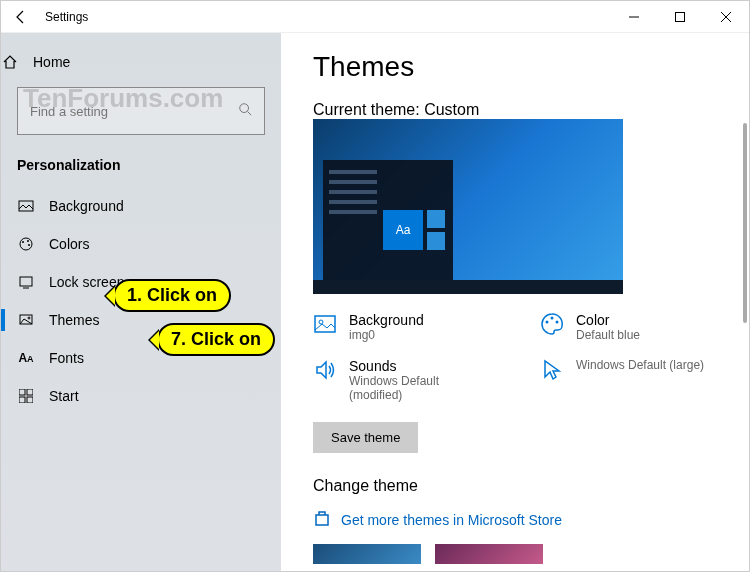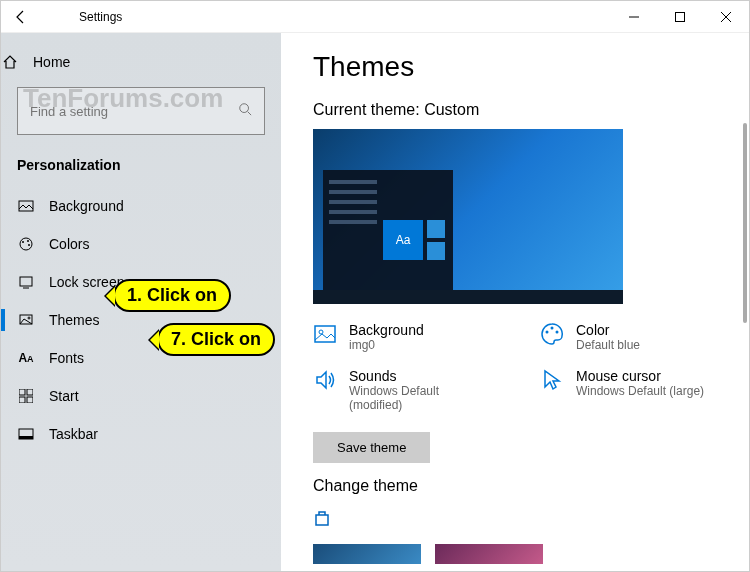"Settings" .title { margin-left: 34px -> none }
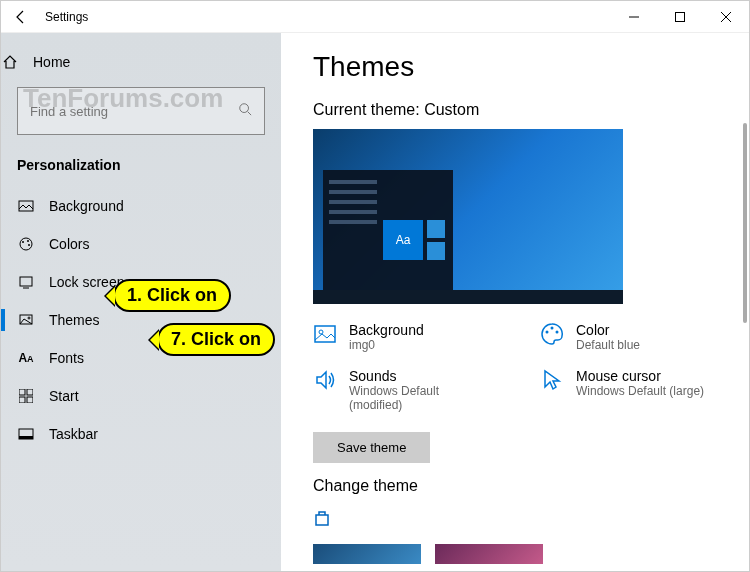"Current theme: Custom" .subheading { margin-bottom: 10px -> 0 }
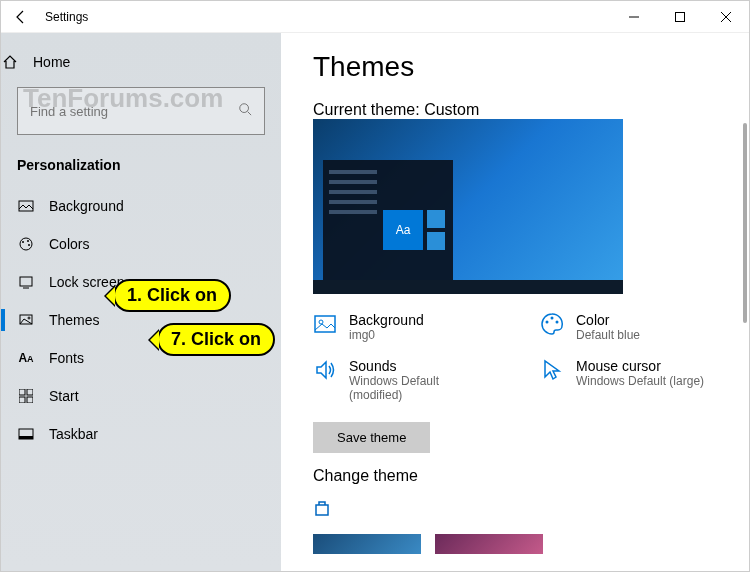"Mouse cursor" div.label { html: <div>Mouse cursor</div> -> none }
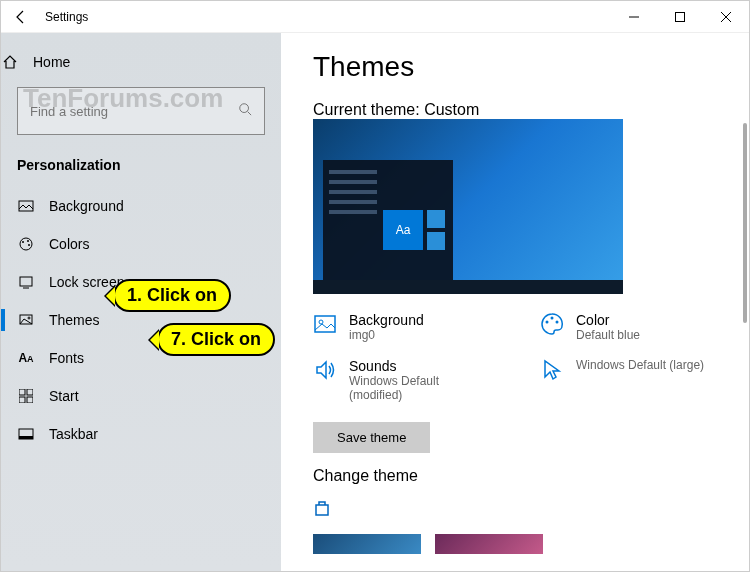"Taskbar" div.nav-item { html: <div> <span> <svg> <rect></rect> <rect></rect> </svg> </span> <span>Taskbar</span> </div> -> none }
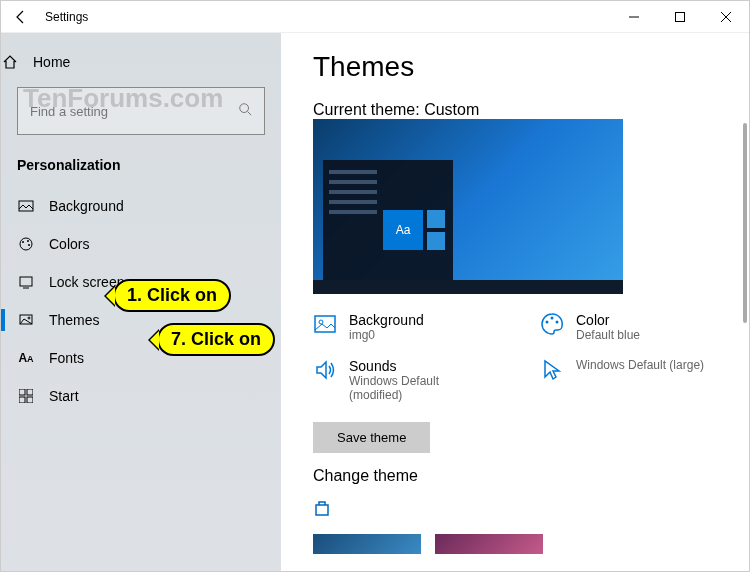"Save theme" .save-btn { margin-bottom: 14px -> 24px; padding: 8px 24px -> 8px 18px }
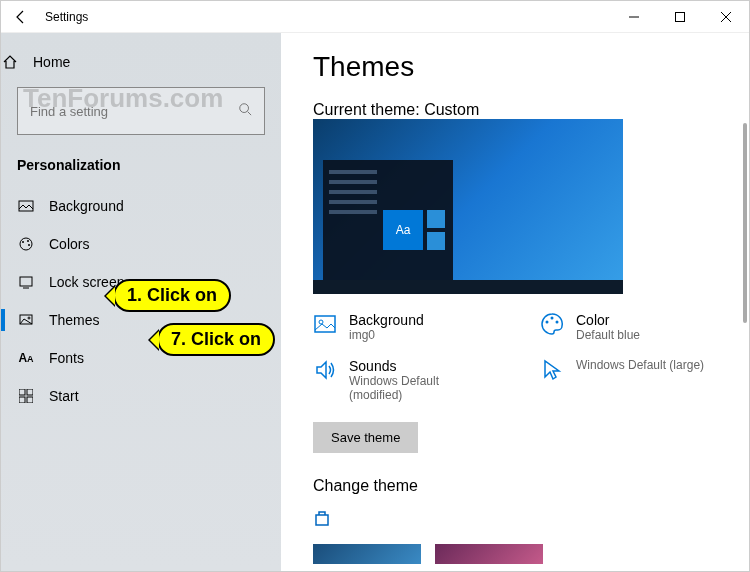"Get more themes in Microsoft" span { html: none -> <span>Get more themes in Microsoft Store</span> }
